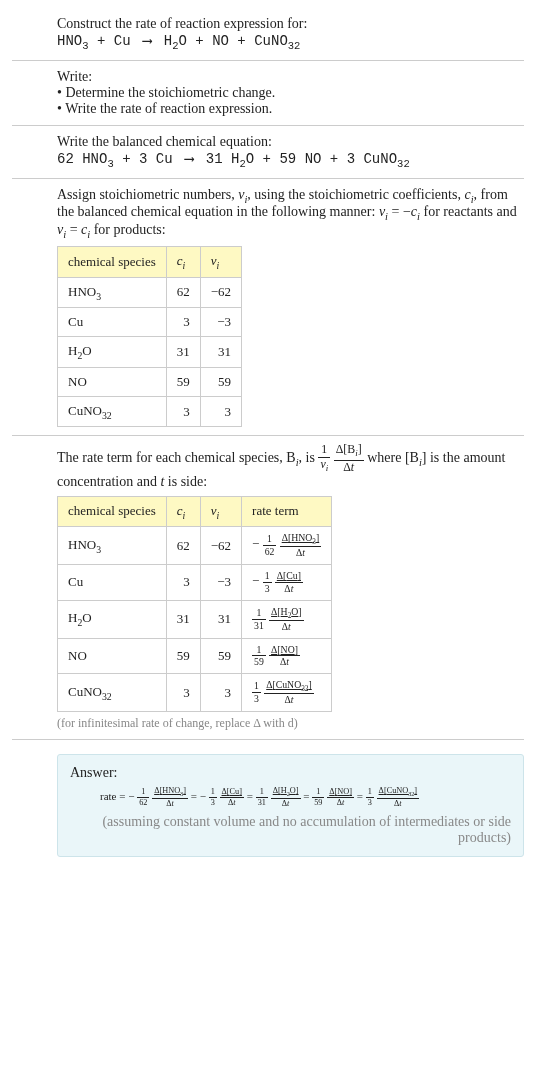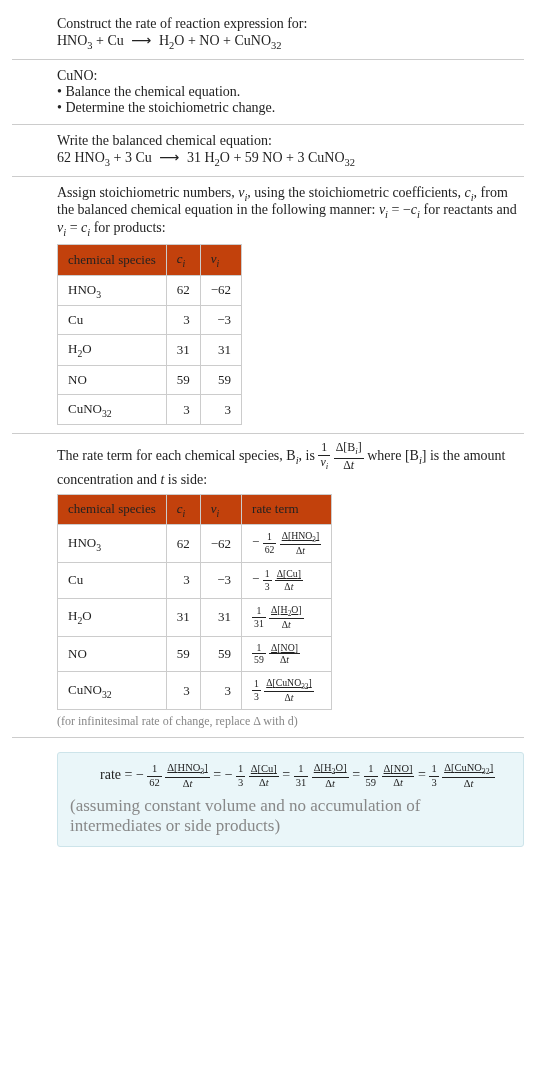"HNO3 + Cu ⟶ H2O" .formula { font-family: Liberation Serif, serif -> Liberation Mono, monospace }
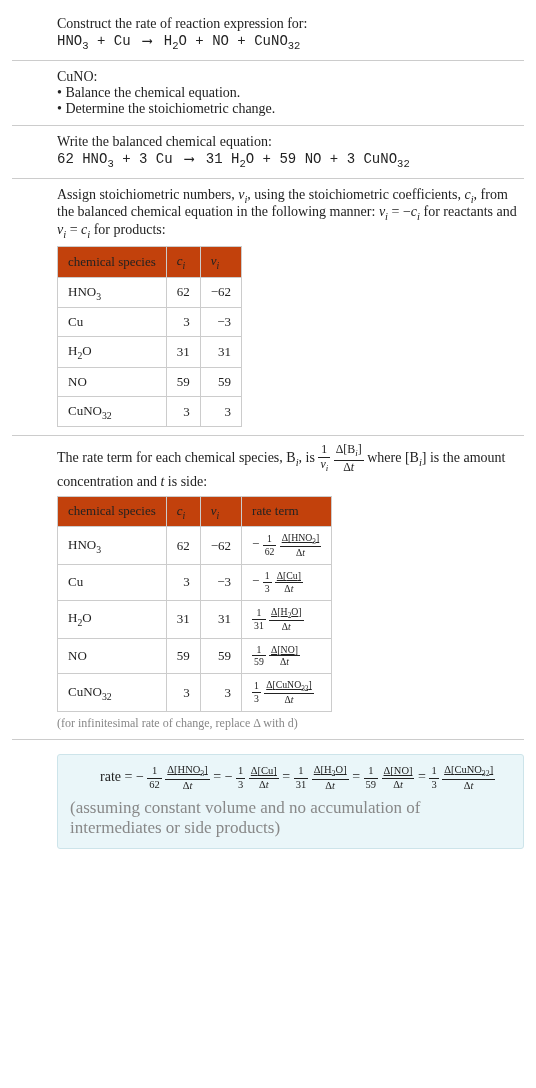"CuNO:" div { text: CuNO -> Write }
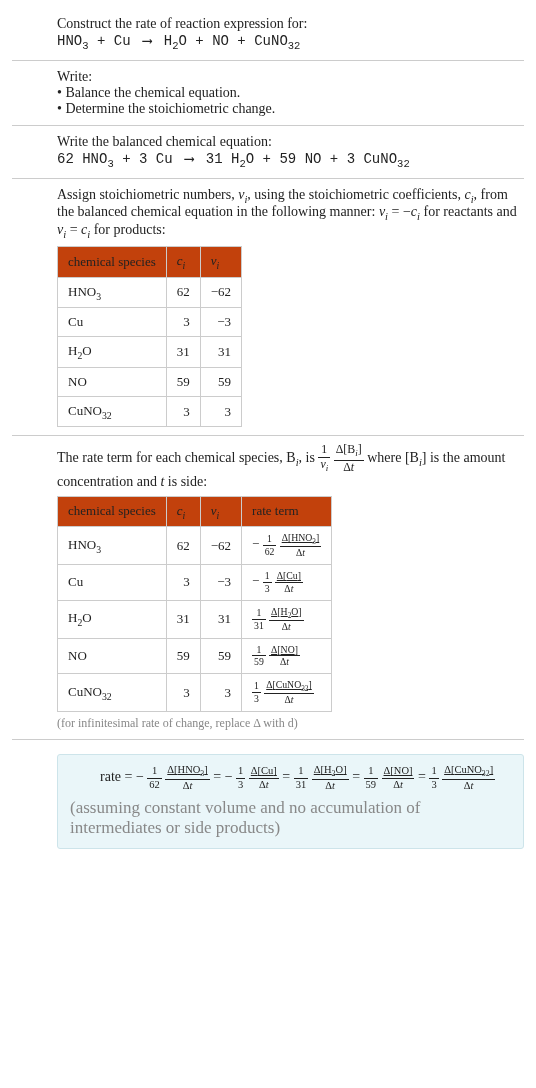"Balance the chemical equation." li { html: <li>Balance the chemical equation.</li> -> none }
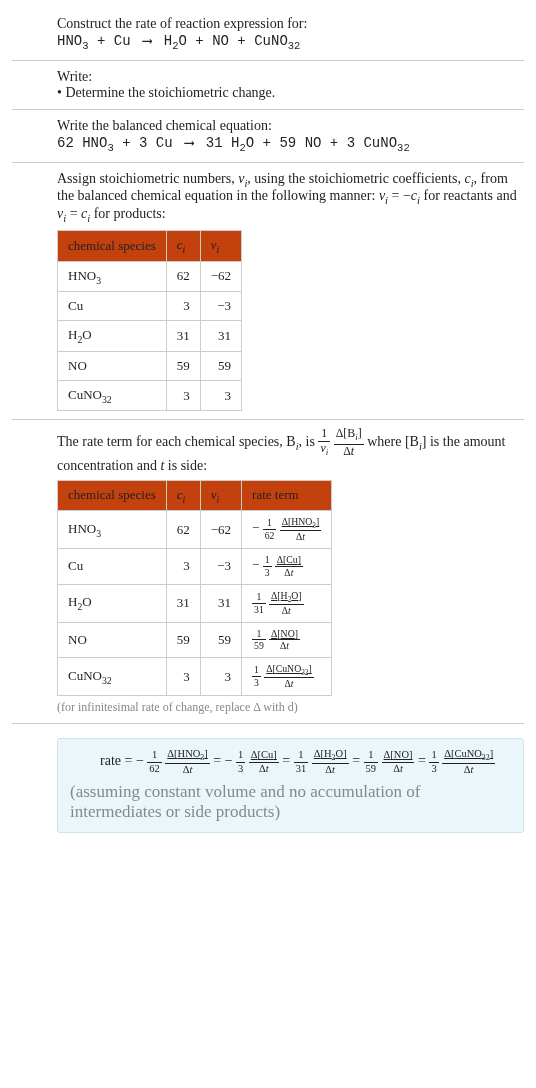"Write the rate of reaction" li { html: none -> <li>Write the rate of reaction expression.</li> }
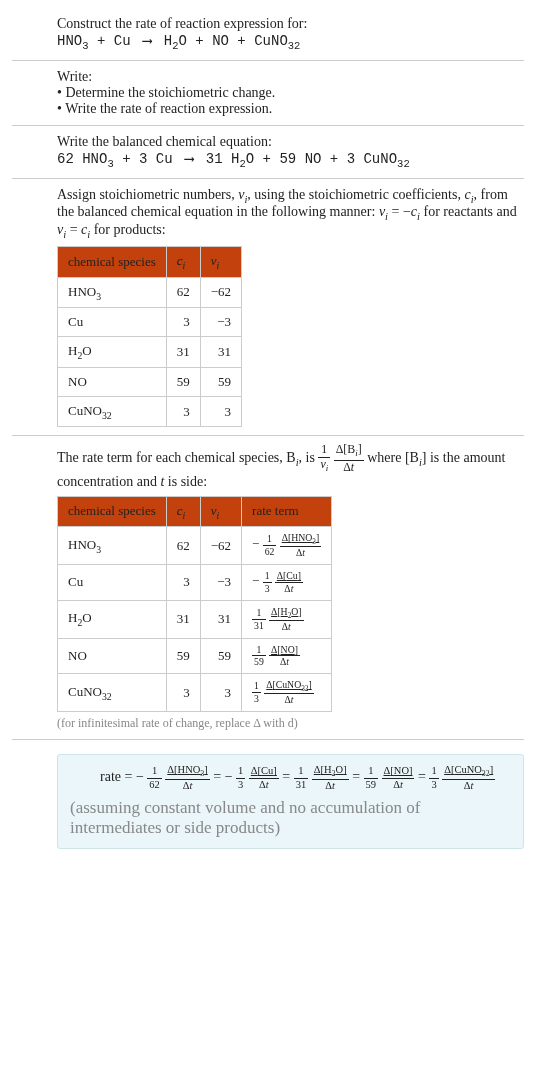"chemical species" th { background: #c2410c -> #fef9c3 }
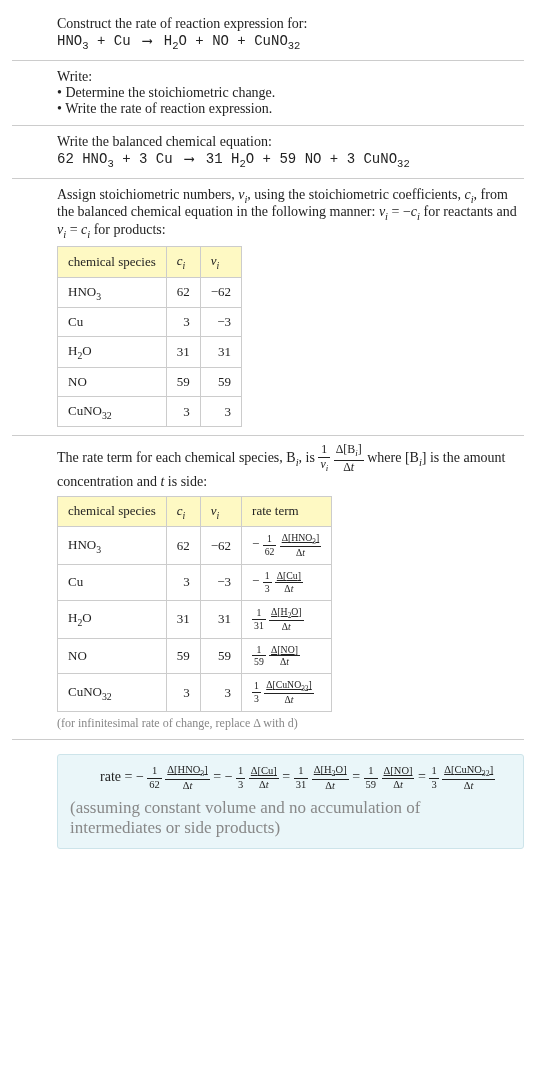"Answer:" div.answer-label { html: none -> <div>Answer:</div> }
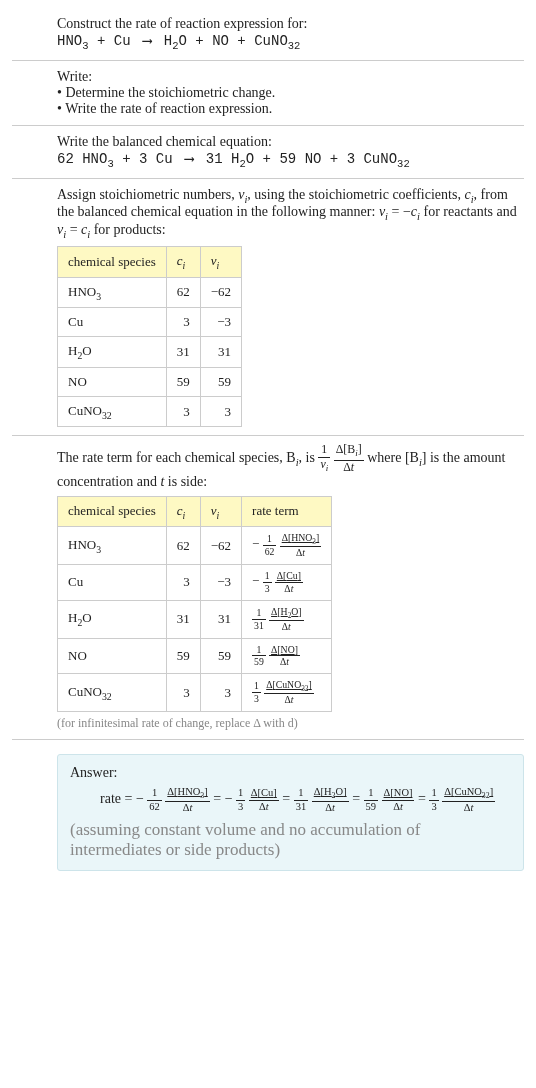"rate = −" .answer-eq { font-size: 14px -> 11px }
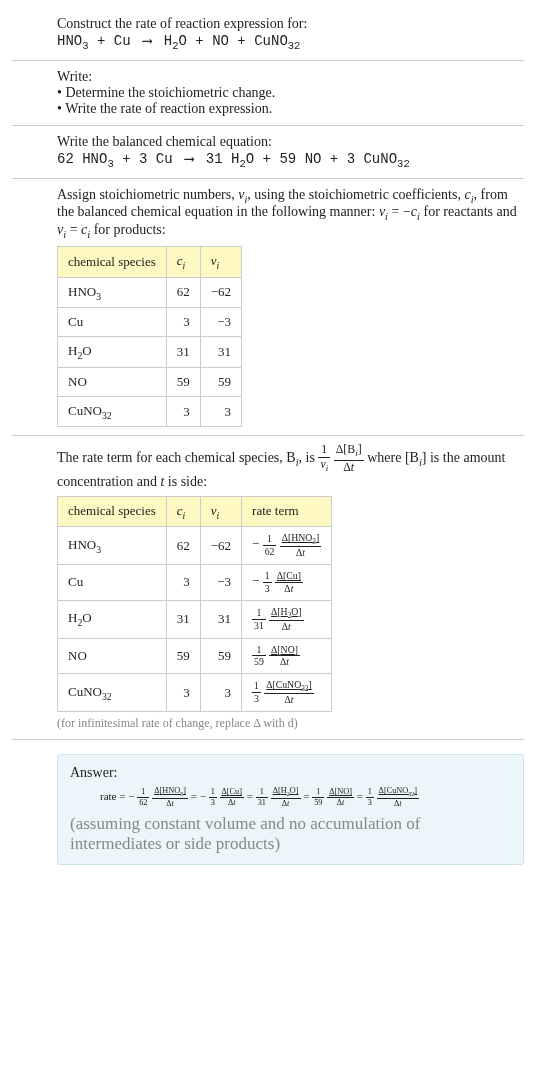"(assuming constant volume and no" .answer-note { font-size: 17px -> 14px; text-align: none -> right }
